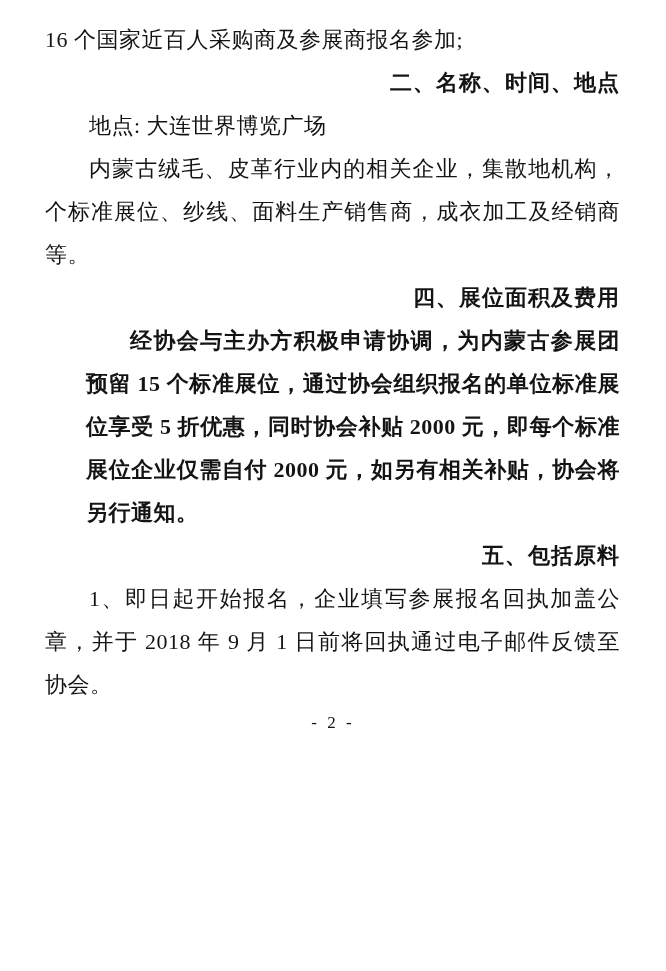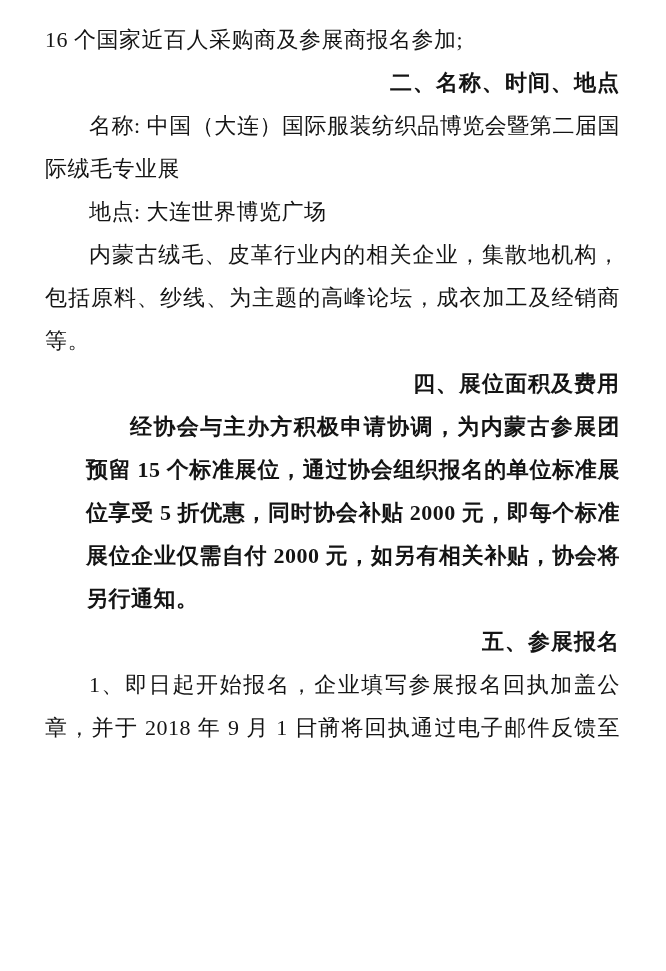"名称: 中国（大连）国际服装纺织品博览会暨第二届国际绒毛专业展" p.body { html: <p>名称: 中国（大连）国际服装纺织品博览会暨第二届国际绒毛专业展</p> -> none }
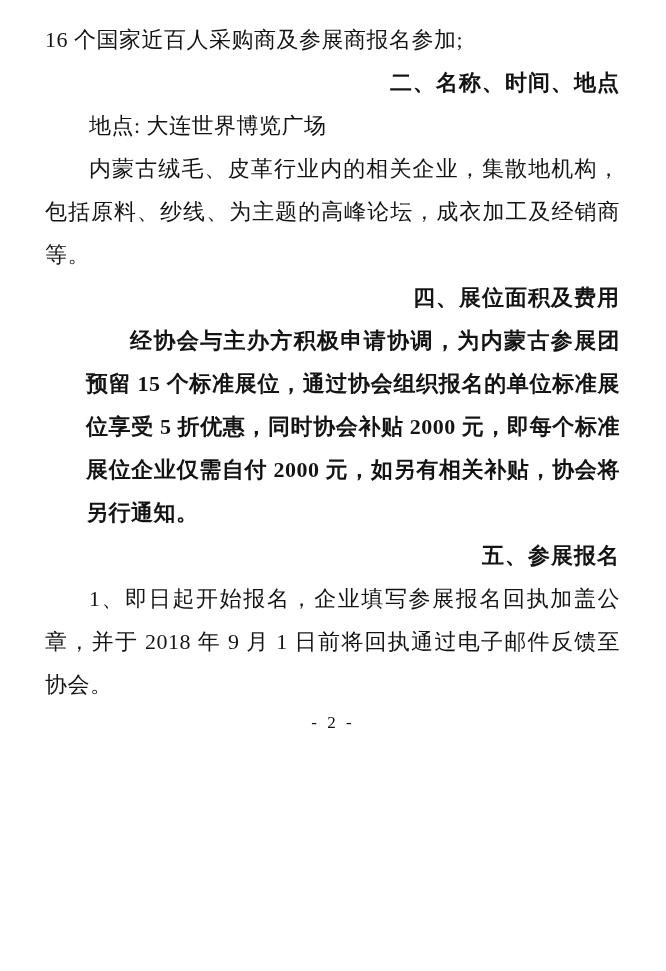"内蒙古绒毛、皮革行业内的相关企业，集散地机构，包括原料、纱线、为主题的高峰论坛，" p.body { text: 包括原料、纱线、为主题的高峰论坛 -> 个标准展位、纱线、面料生产销售商 }
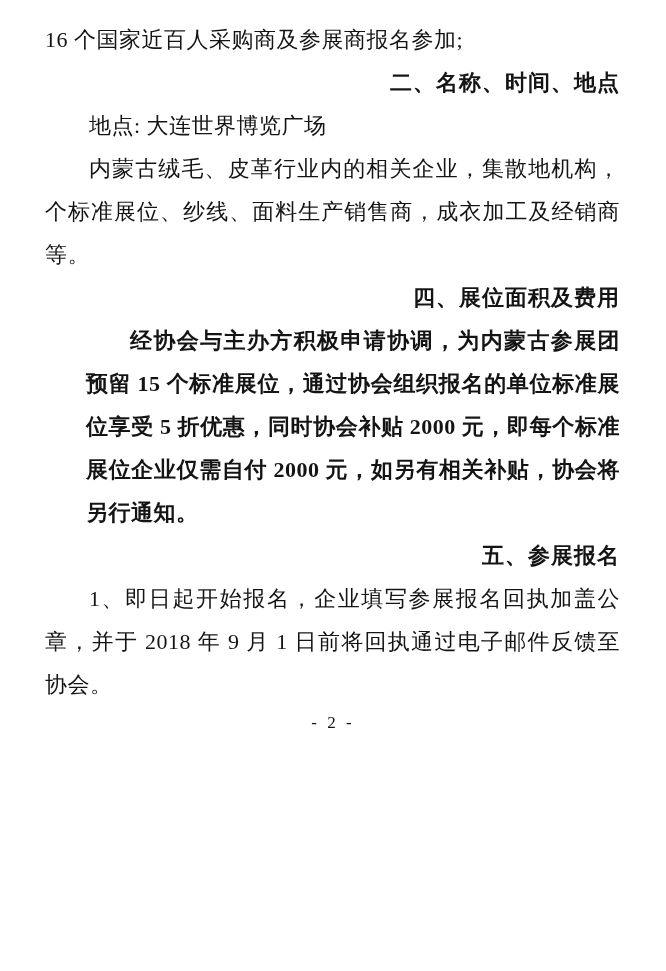"五、参展报名" p.heading { text: 参展报名 -> 包括原料 }
